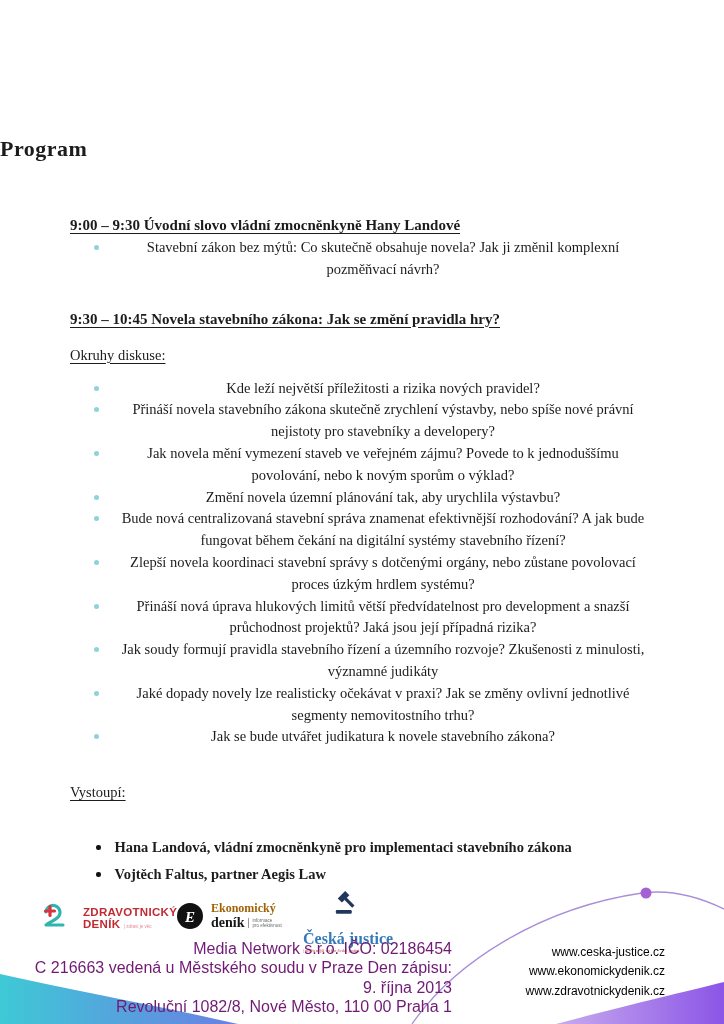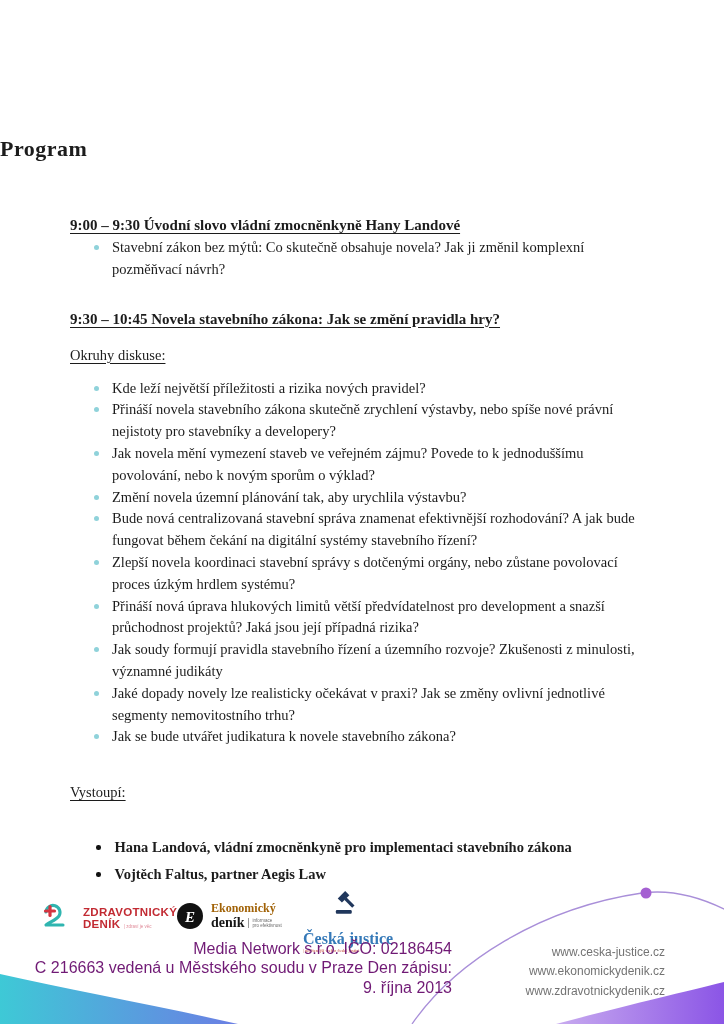"Stavební zákon bez mýtů: Co" .teal-list .txt { text-align: none -> center }
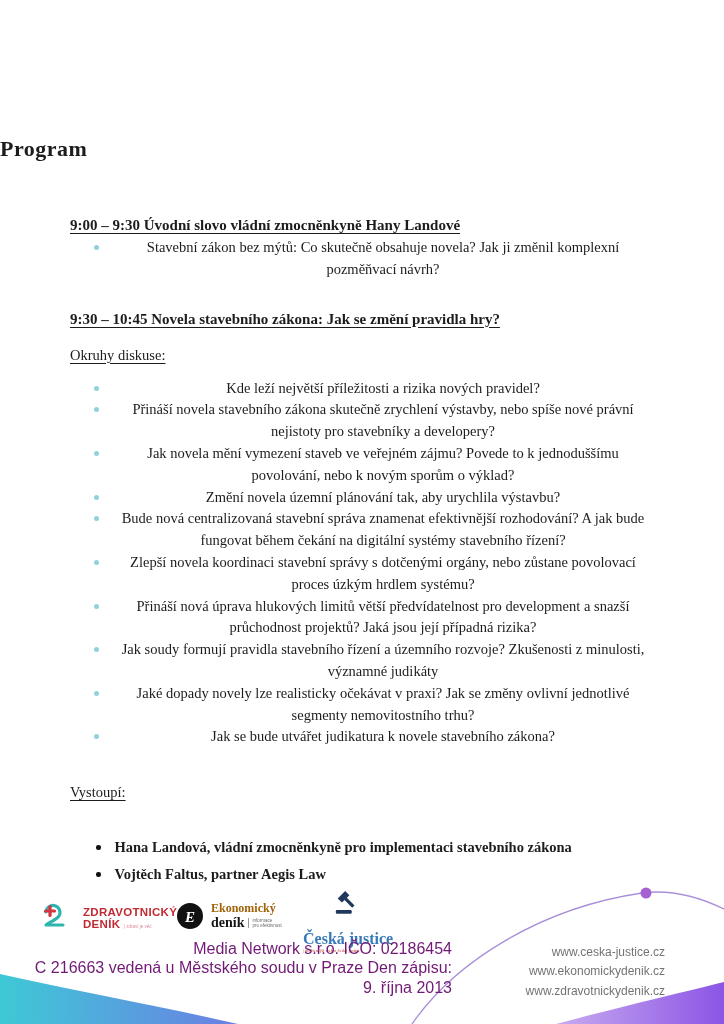"www.ceska-justice.cz" .url-block { color: #737373 -> #000000 }
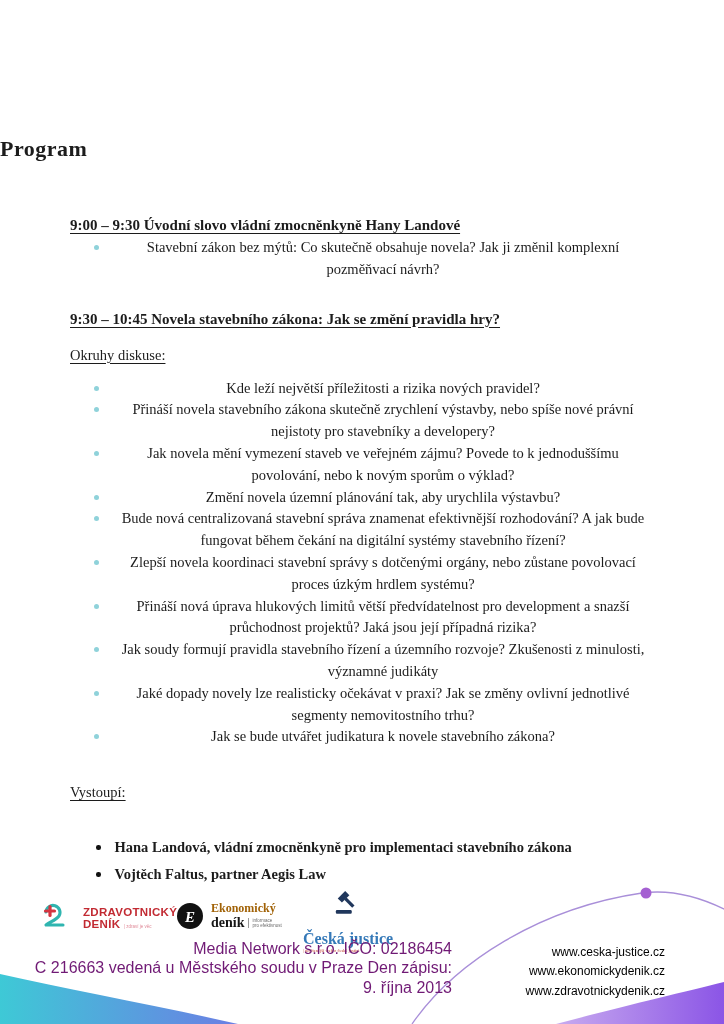"Revoluční 1082/8, Nové Město, 110" div { html: none -> <div>Revoluční 1082/8, Nové Město, 110 00 Praha 1</div> }
